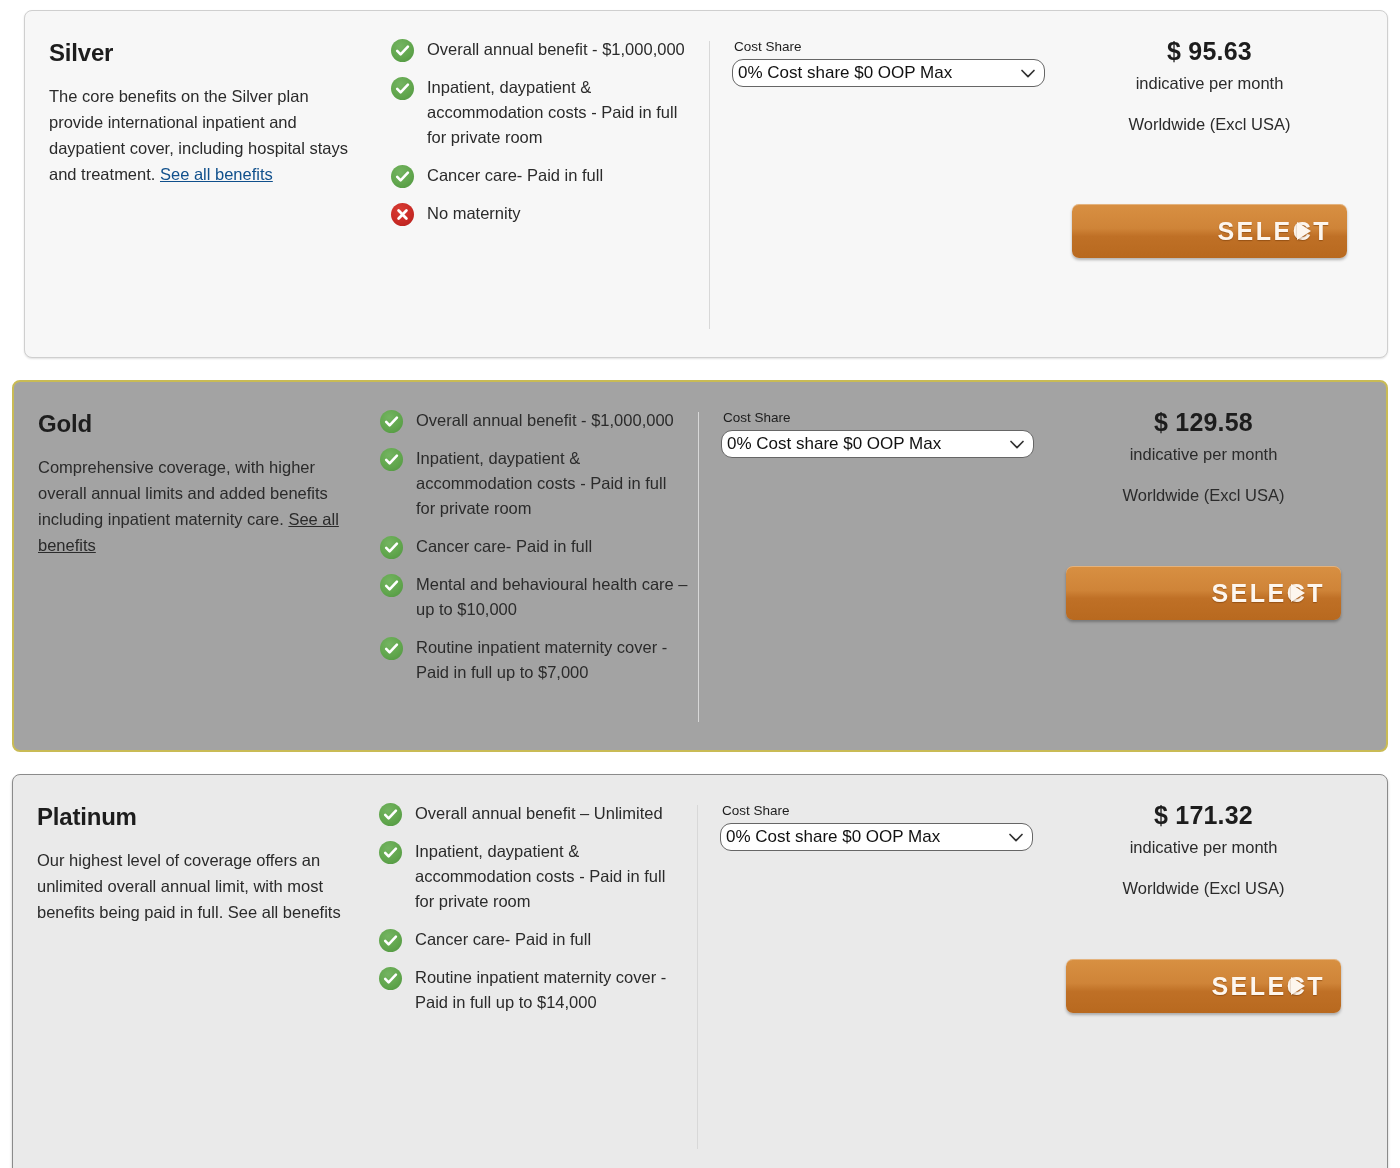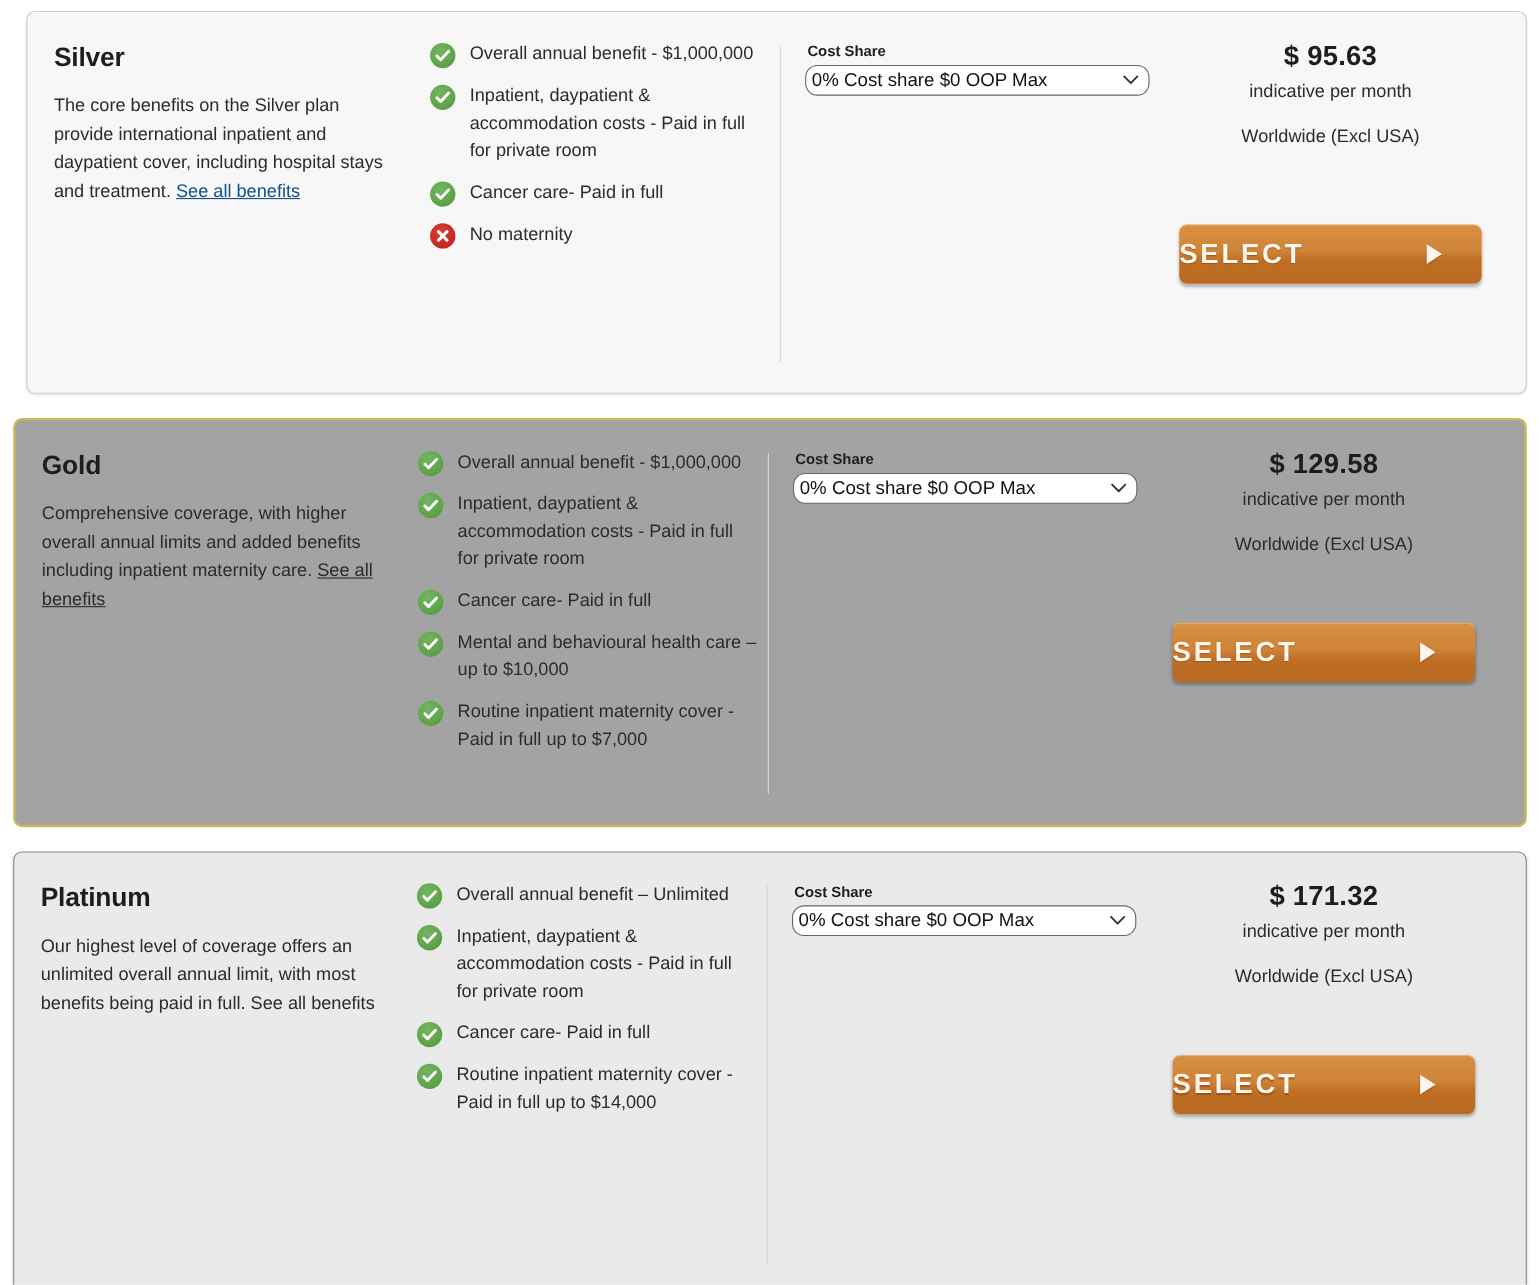"Cost Share" .cost-label { font-weight: bold -> normal }
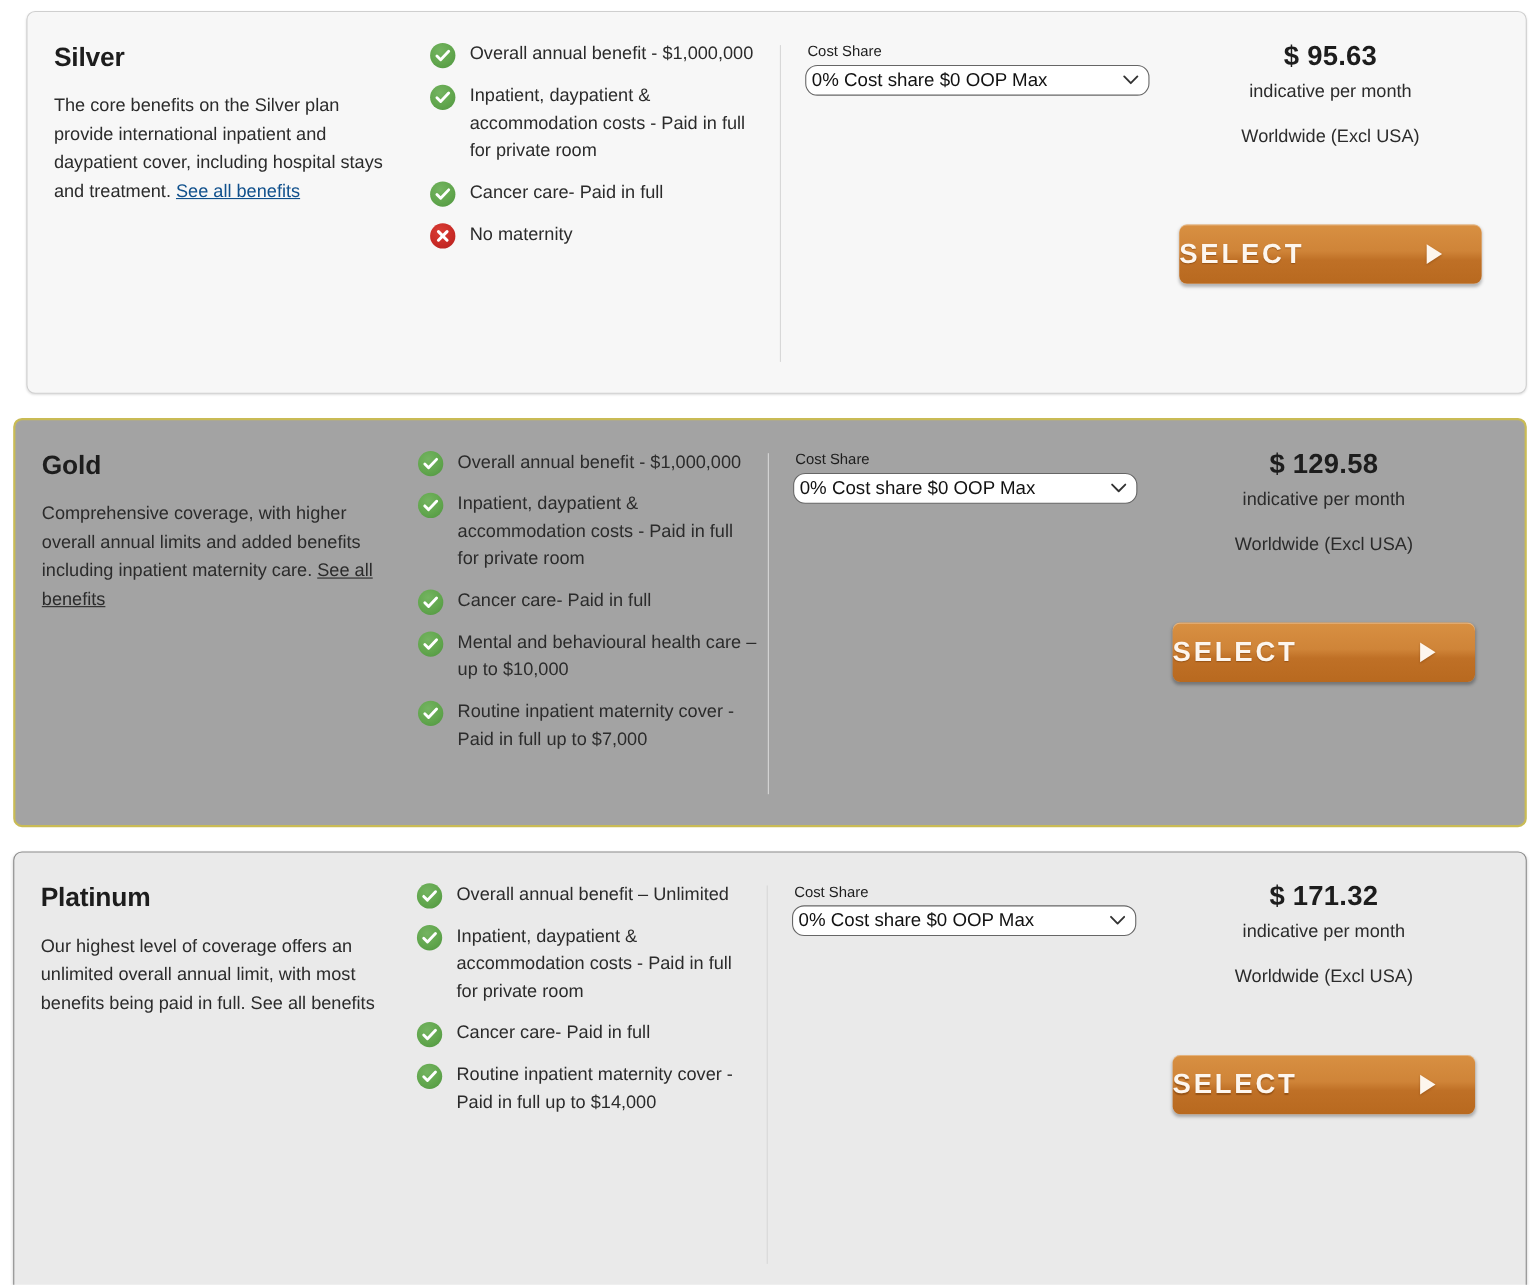"SELECT" .select-btn { justify-content: flex-start -> flex-end; padding: 0 -> 16px }
